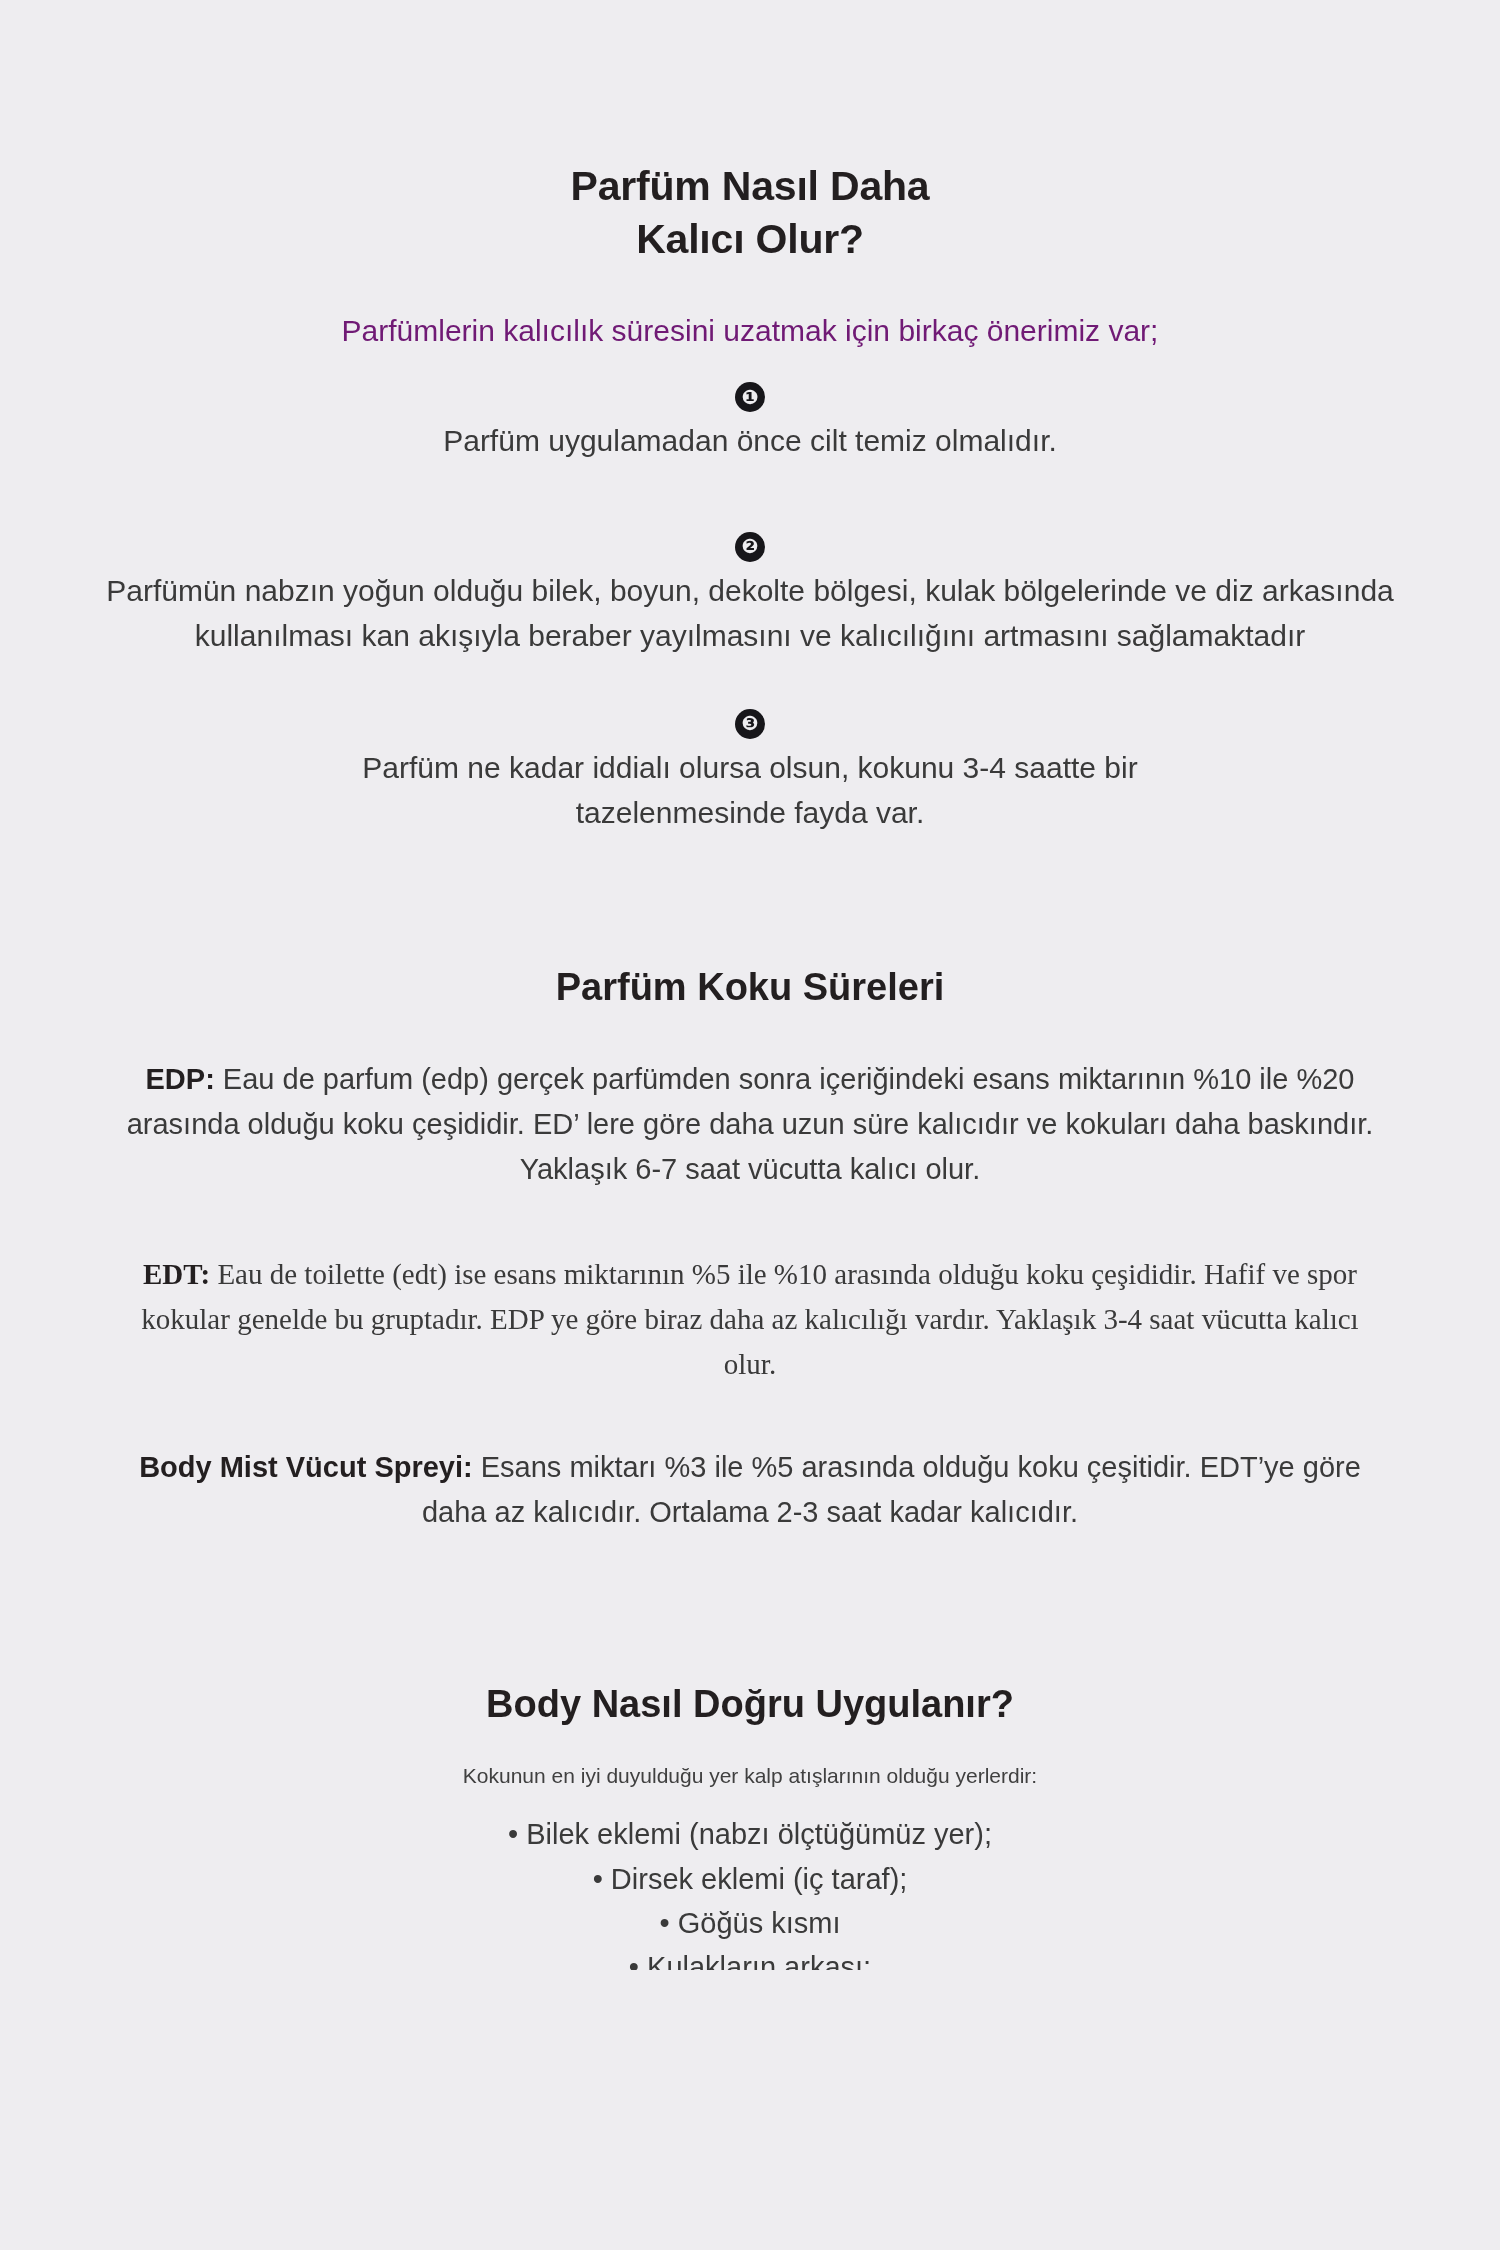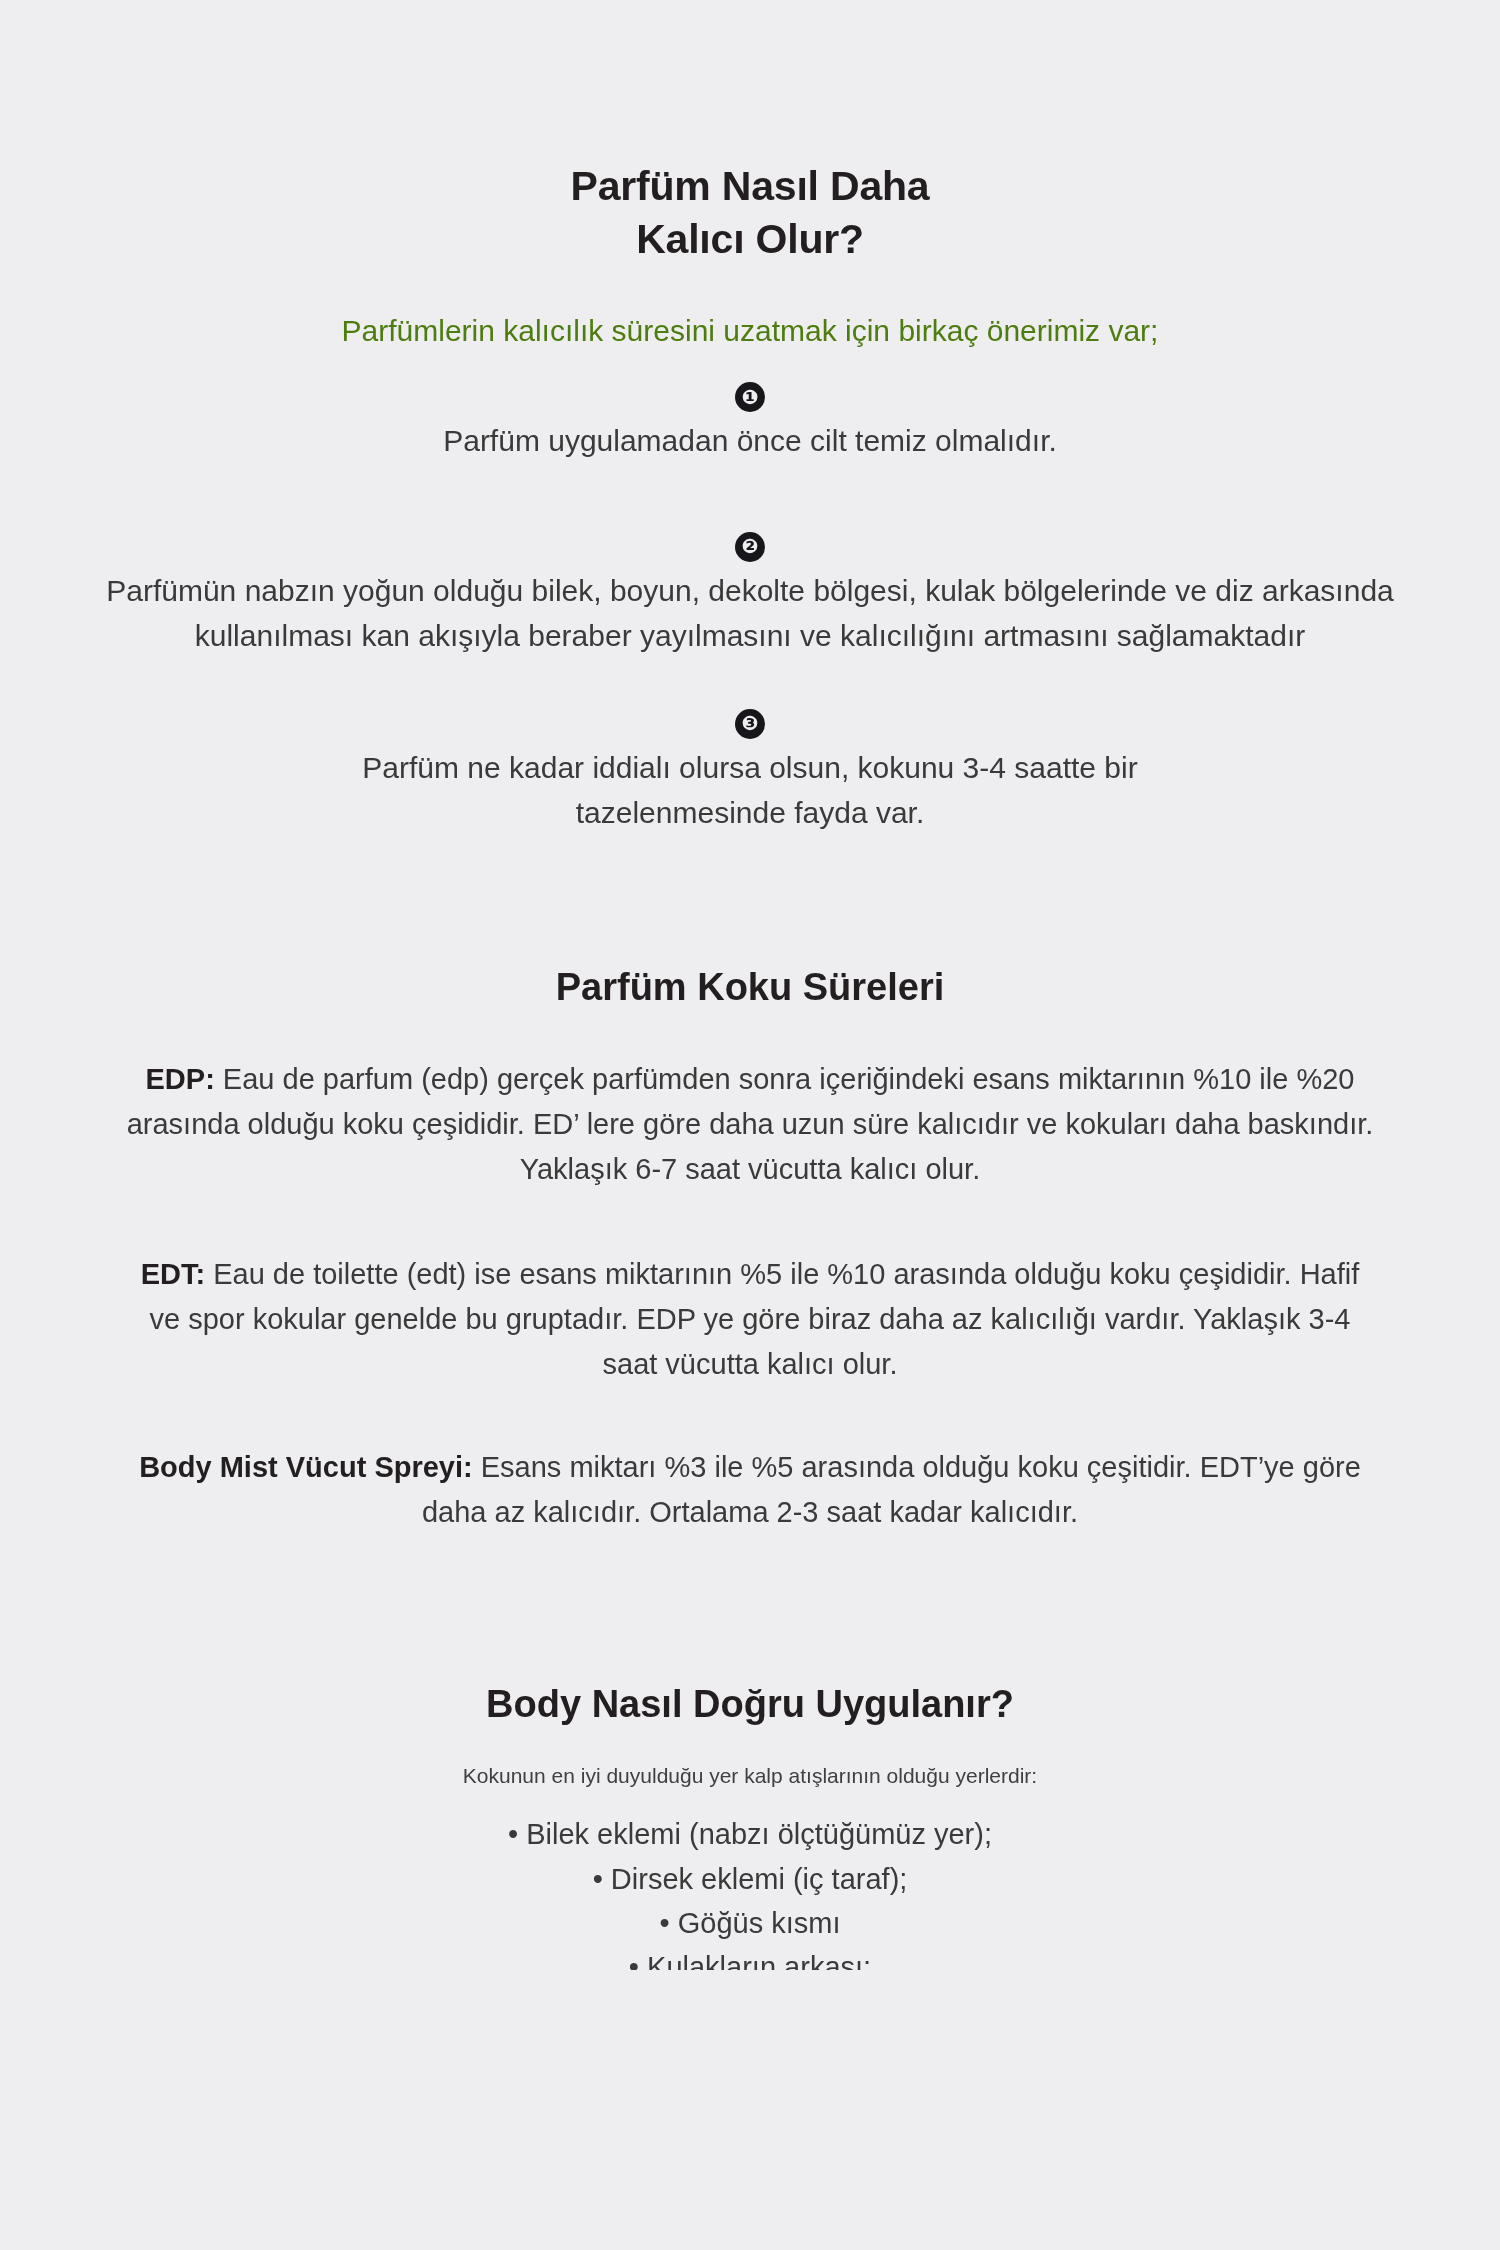"Parfümlerin kalıcılık süresini uzatmak" .intro { color: #4d7c0f -> #701a75 }
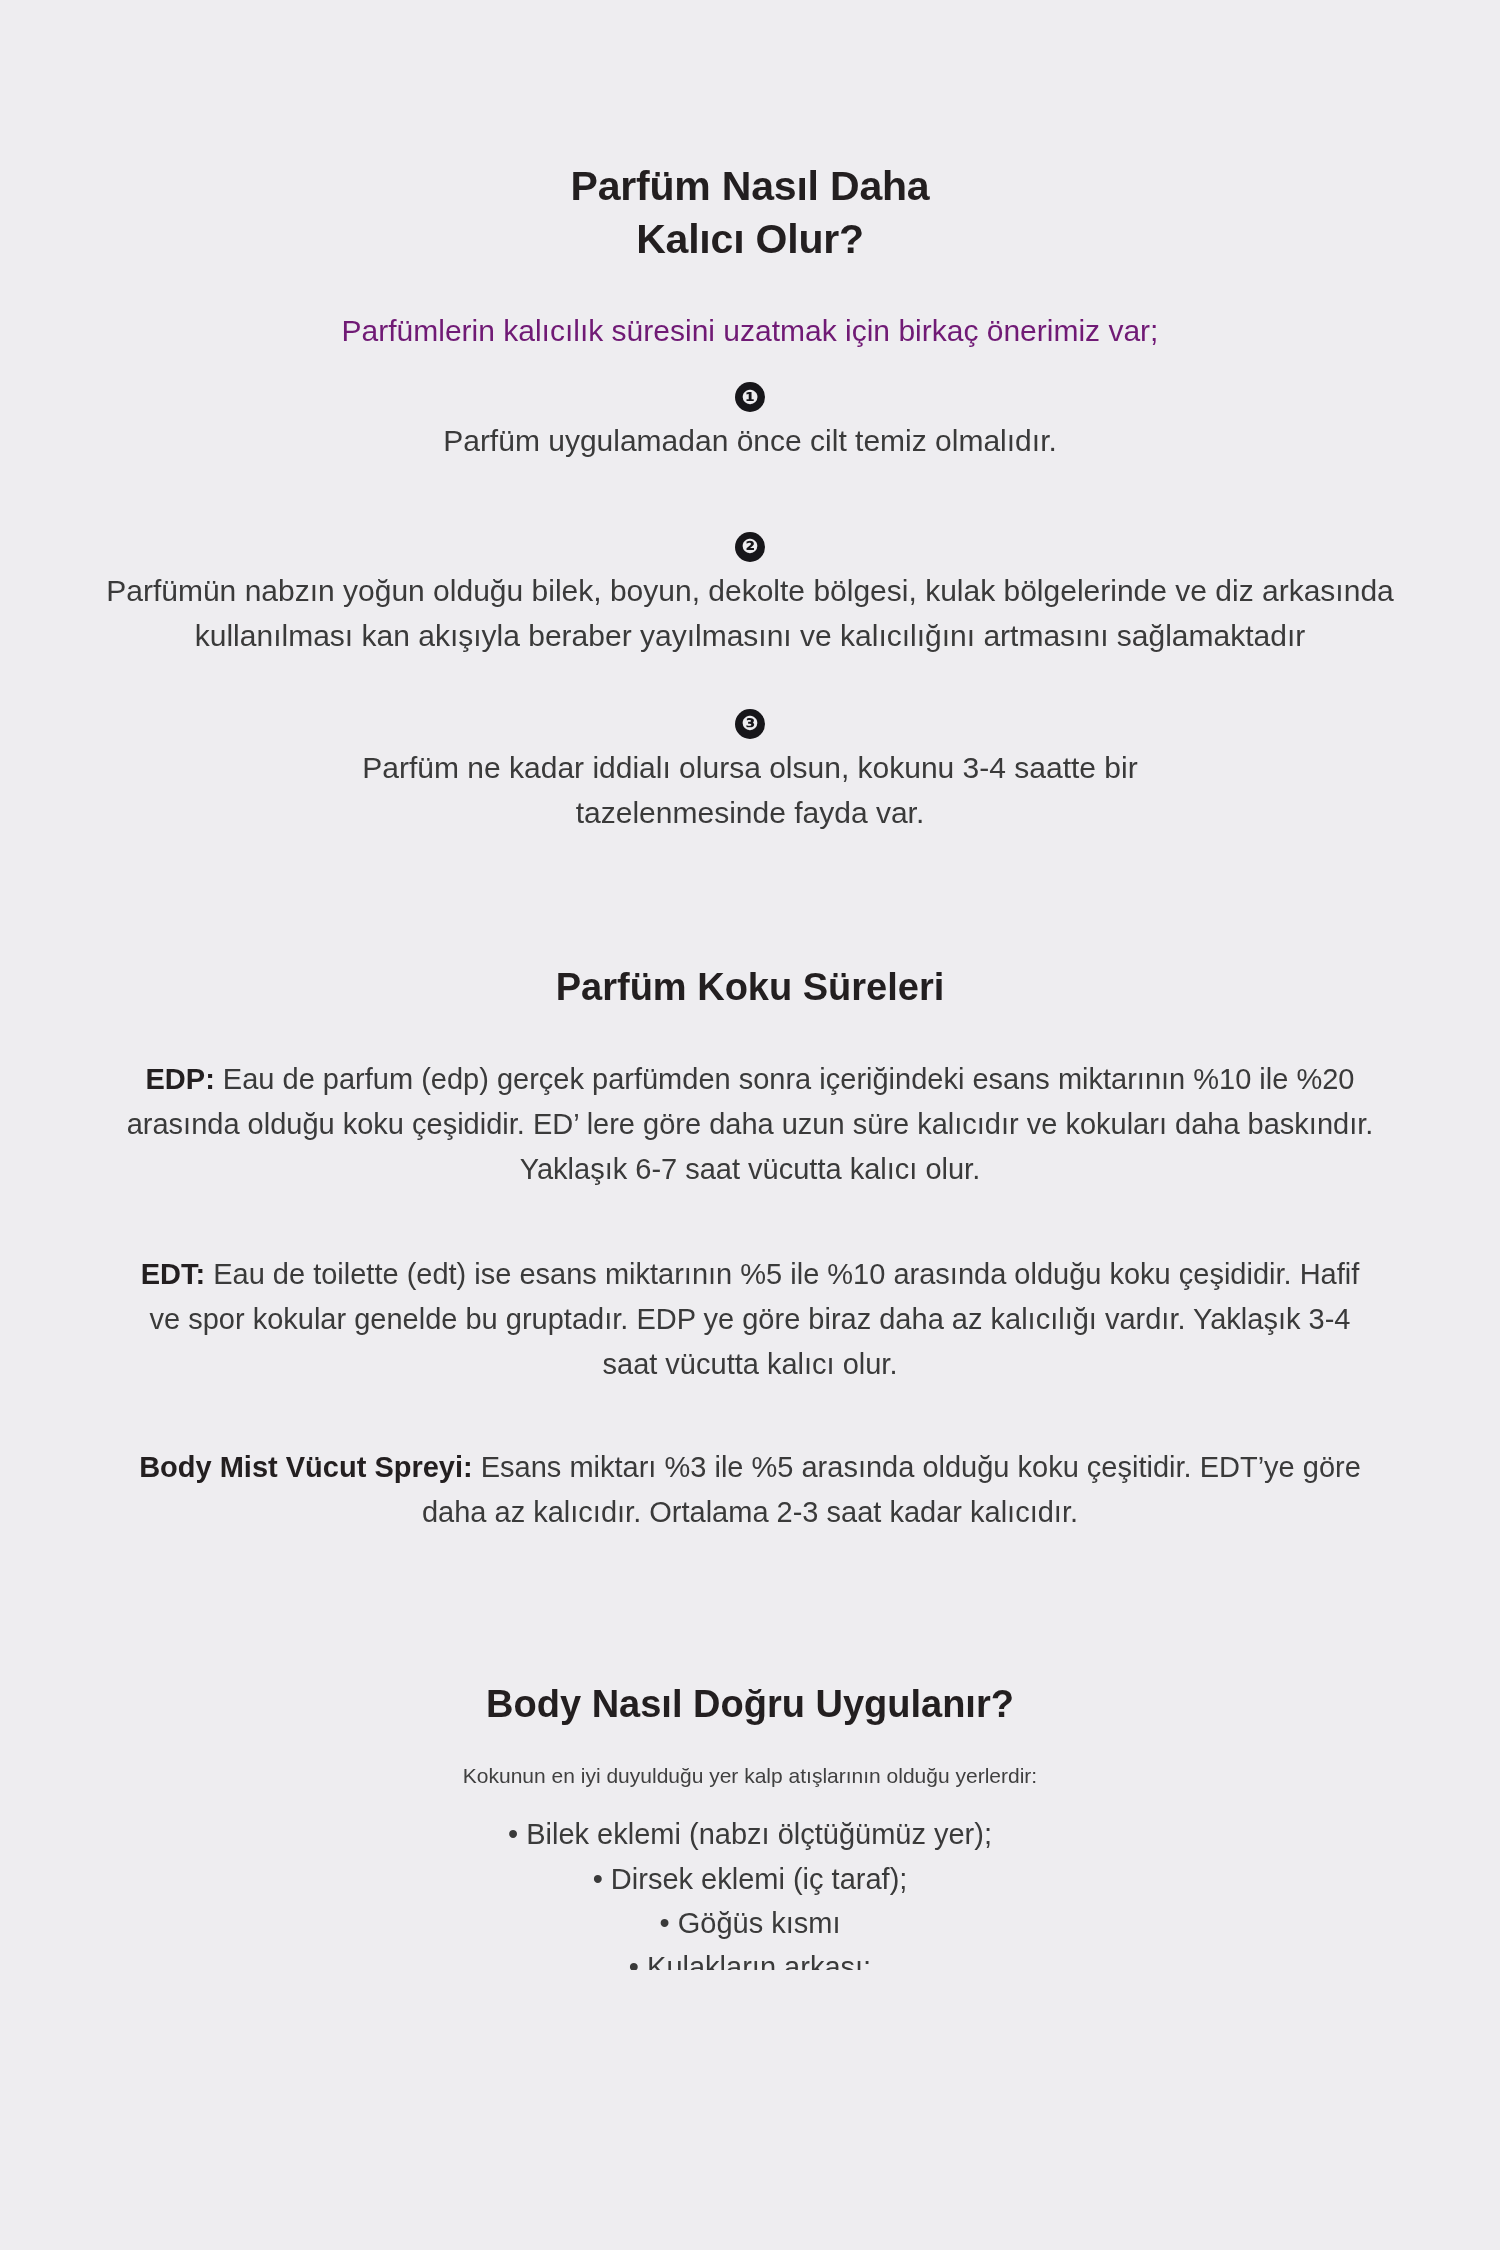"EDT: Eau de toilette (edt)" .p-edt { font-family: none -> Liberation Serif, serif }
